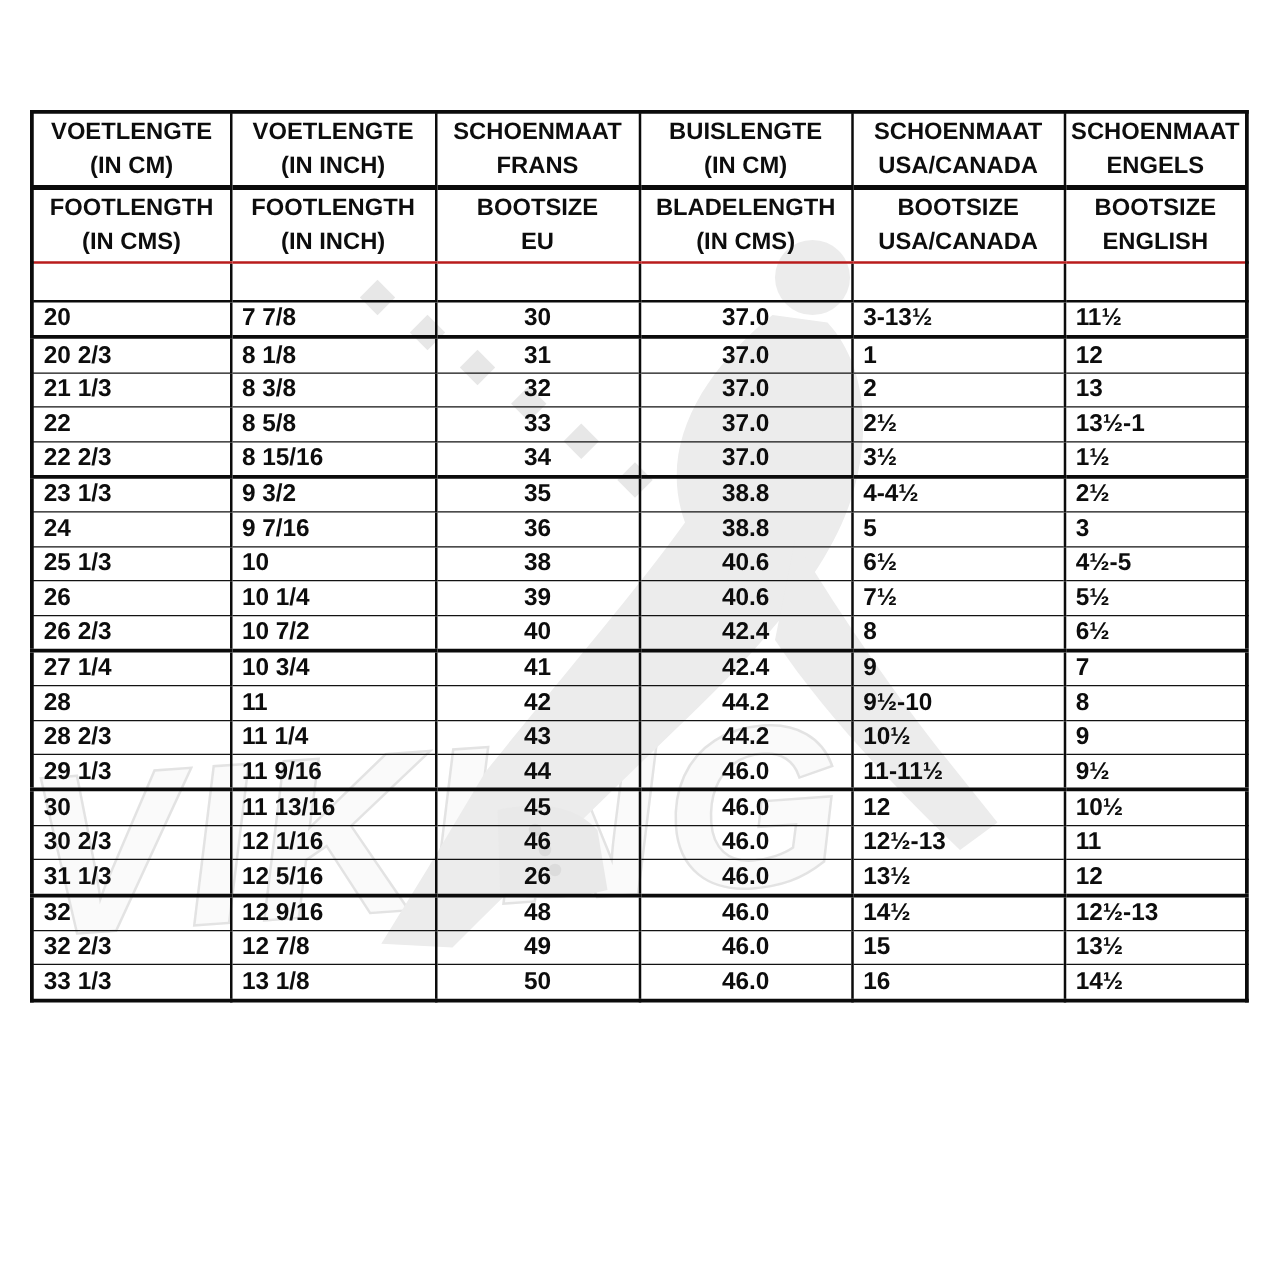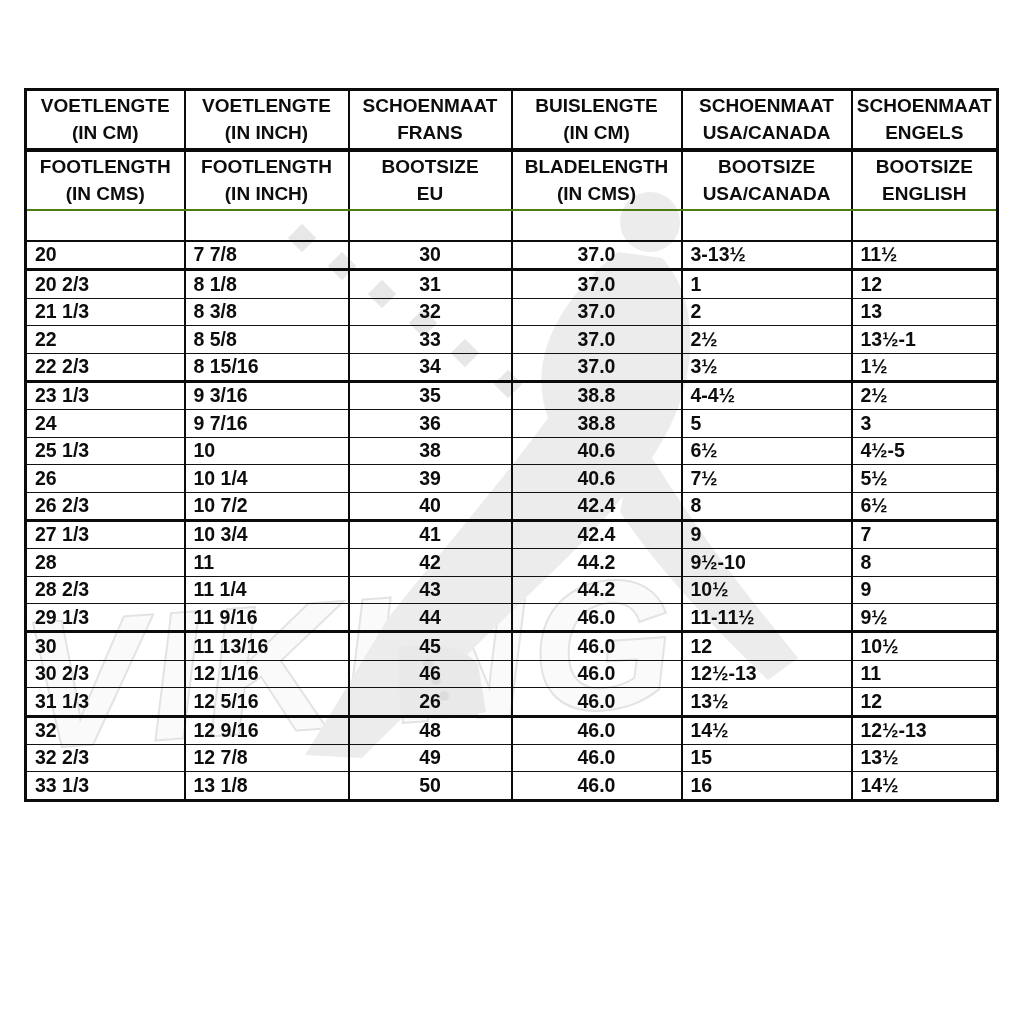"FOOTLENGTH" thead tr.hdr-en th { border-bottom: 2px solid #4d7c0f -> 2px solid #b91c1c }
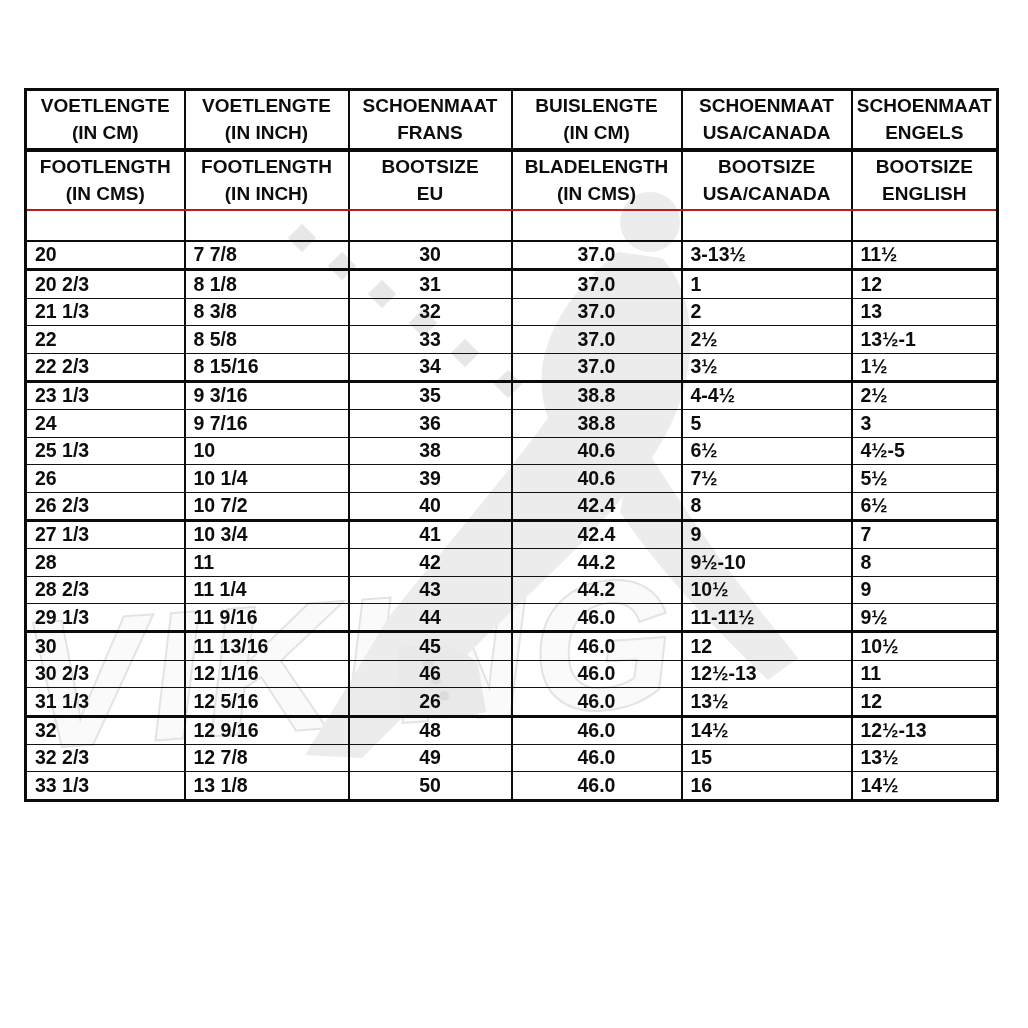"9 3/16" td.al-left { text: 3/16 -> 3/2 }
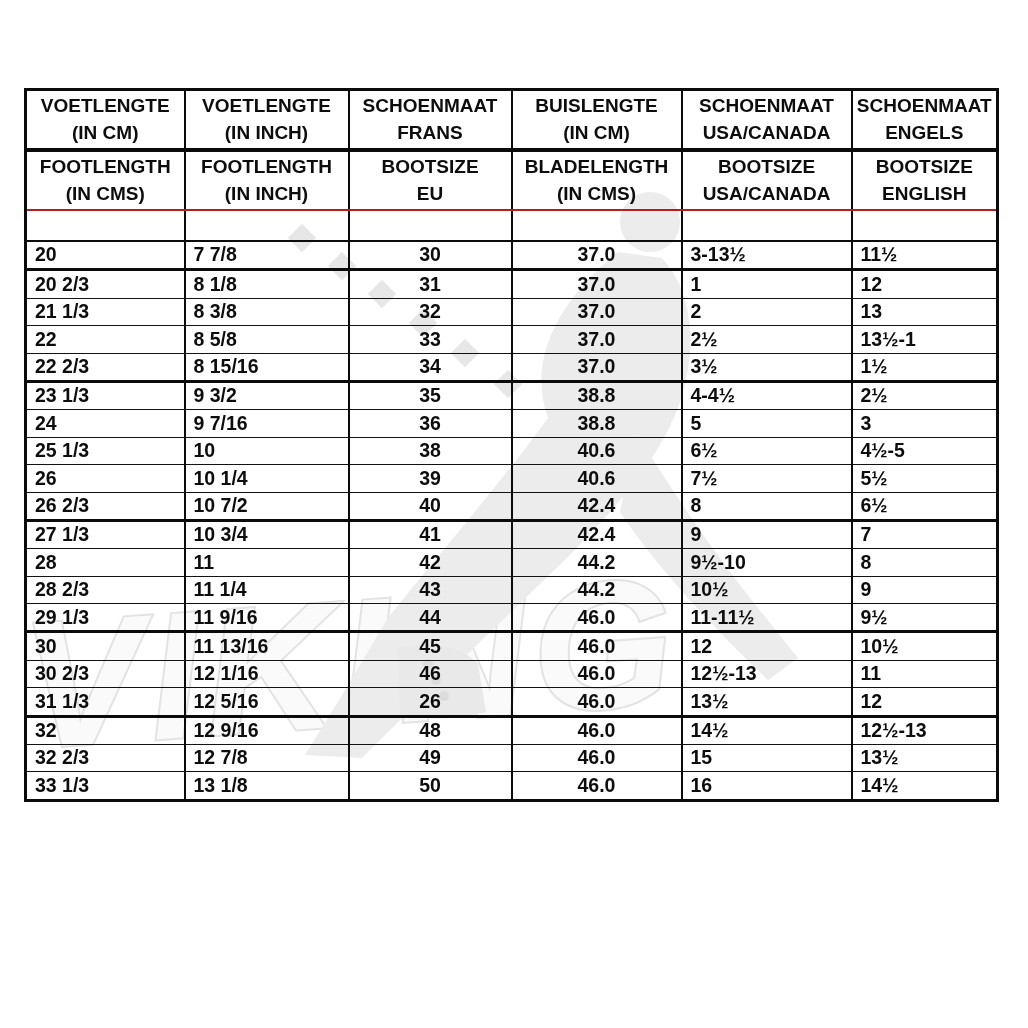"27 1/3" td.al-left { text: 1/3 -> 1/4 }
